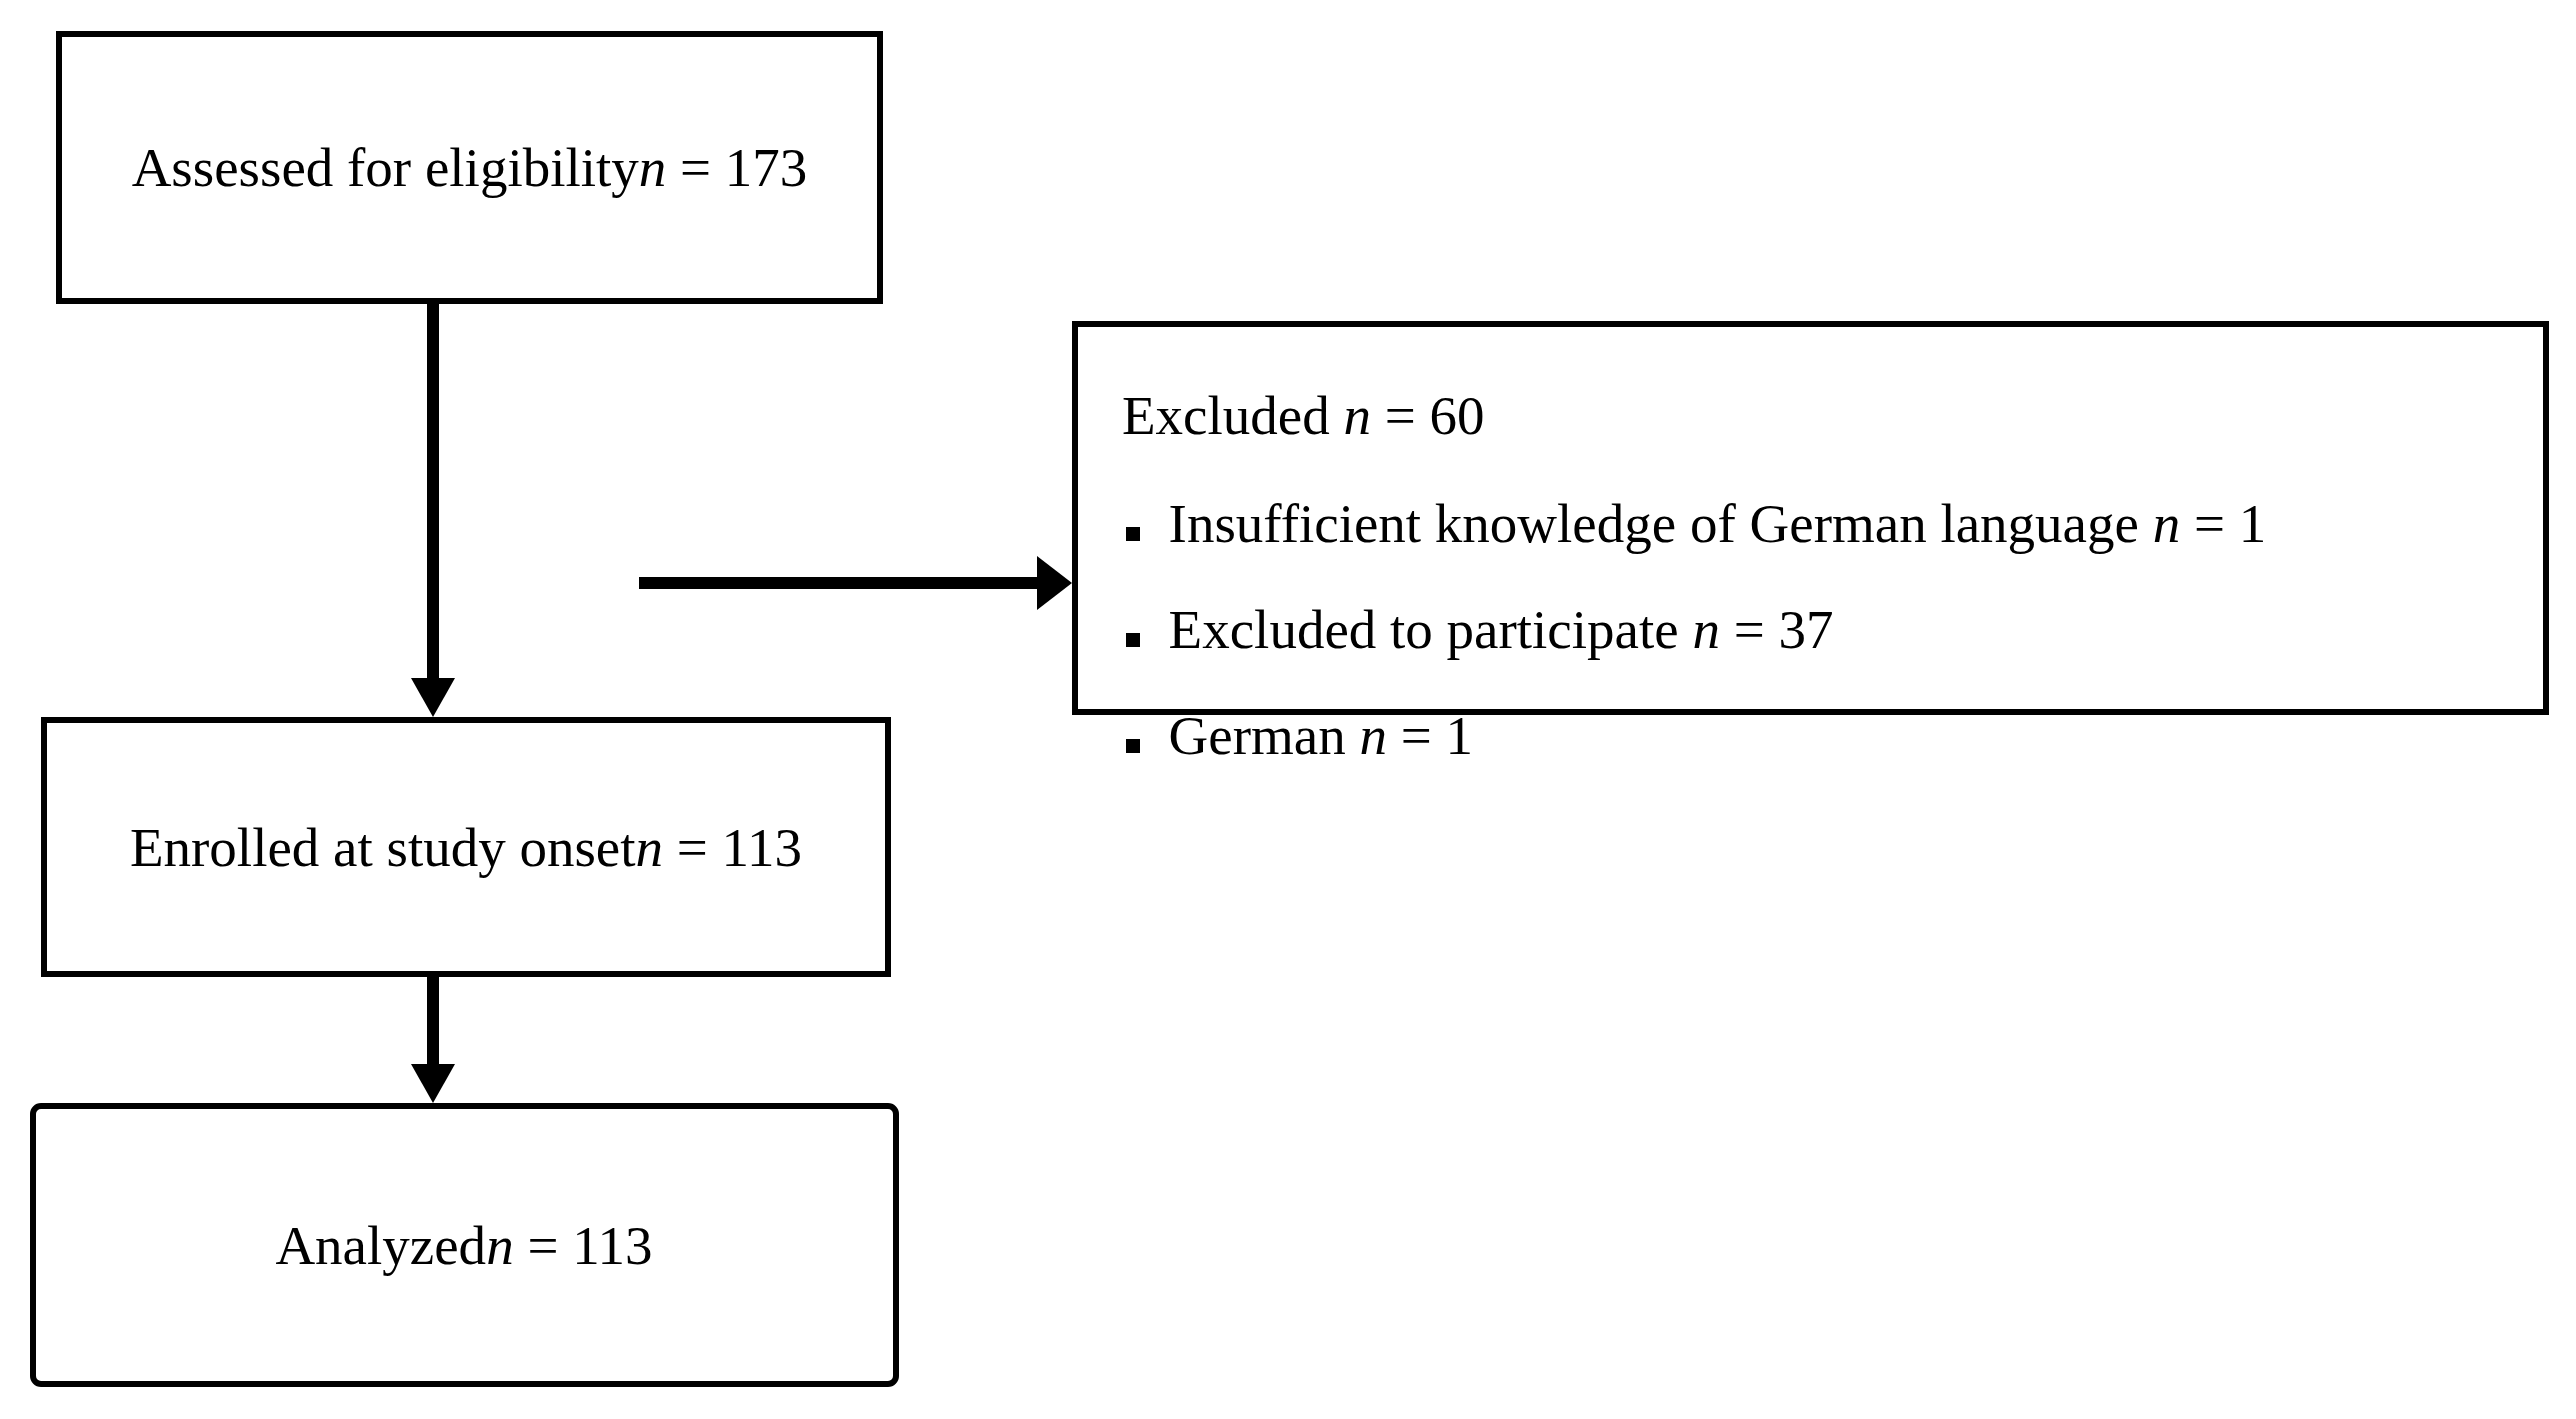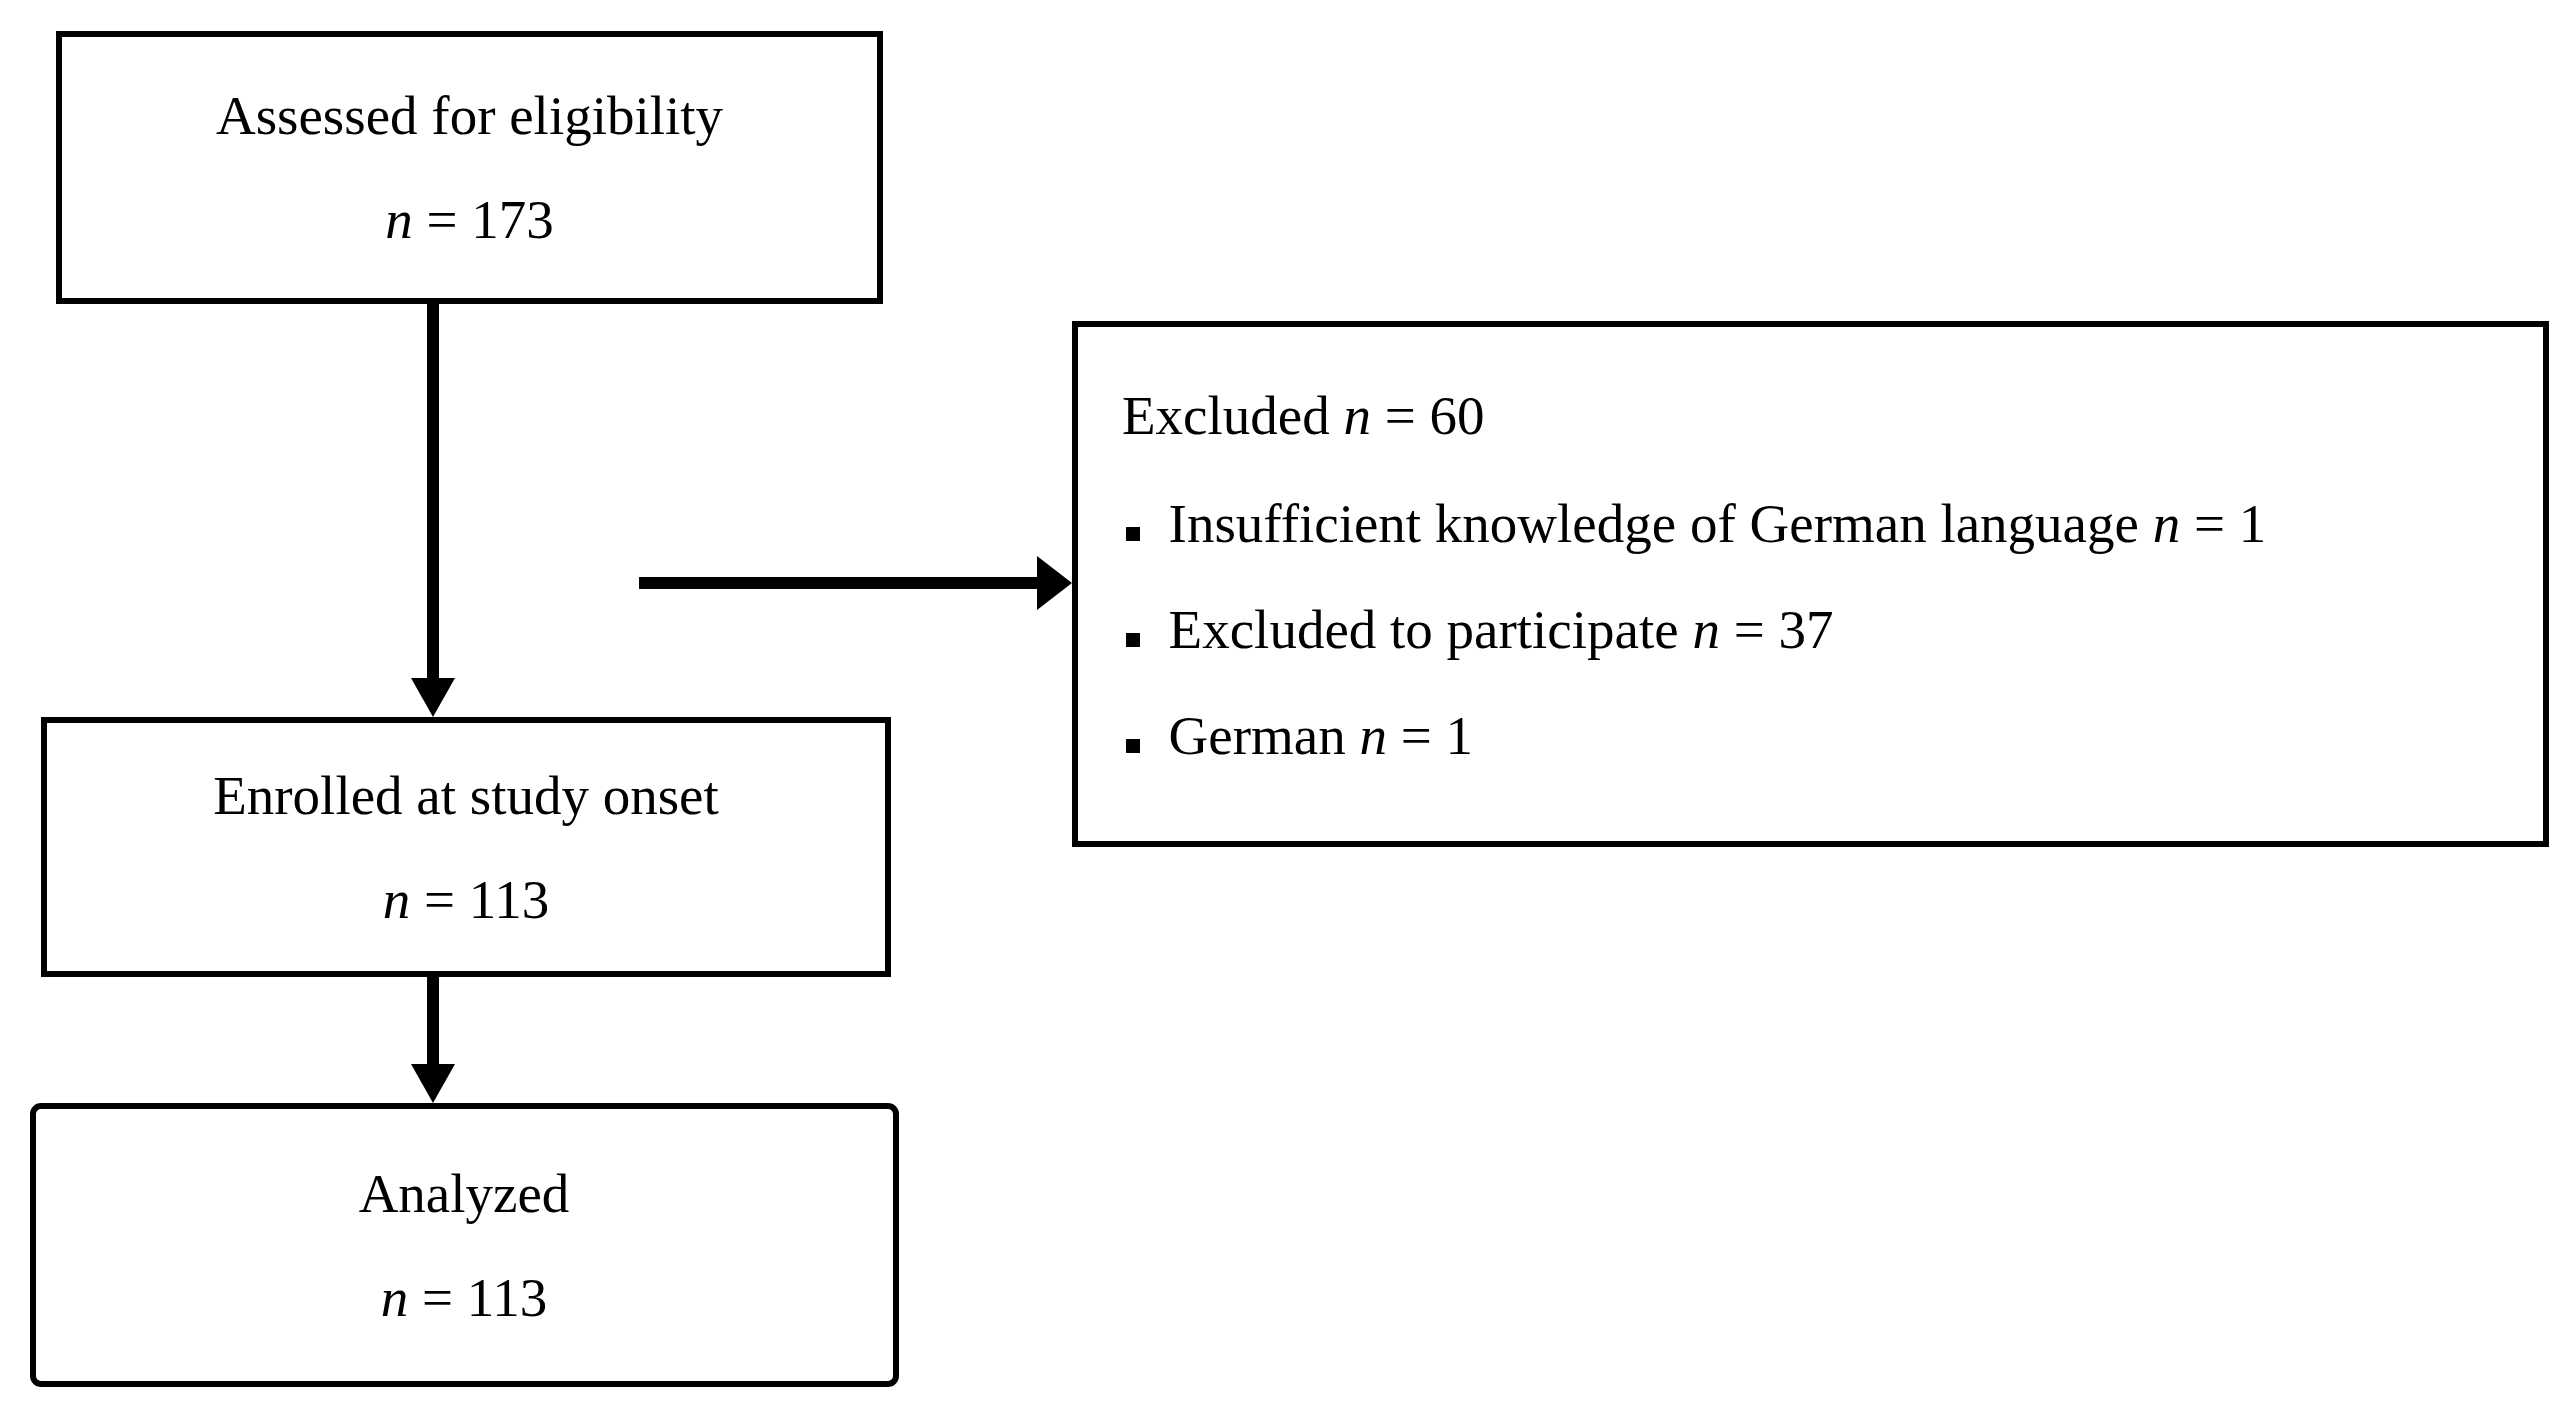"Assessed for eligibility" .center-box { flex-direction: column -> none }
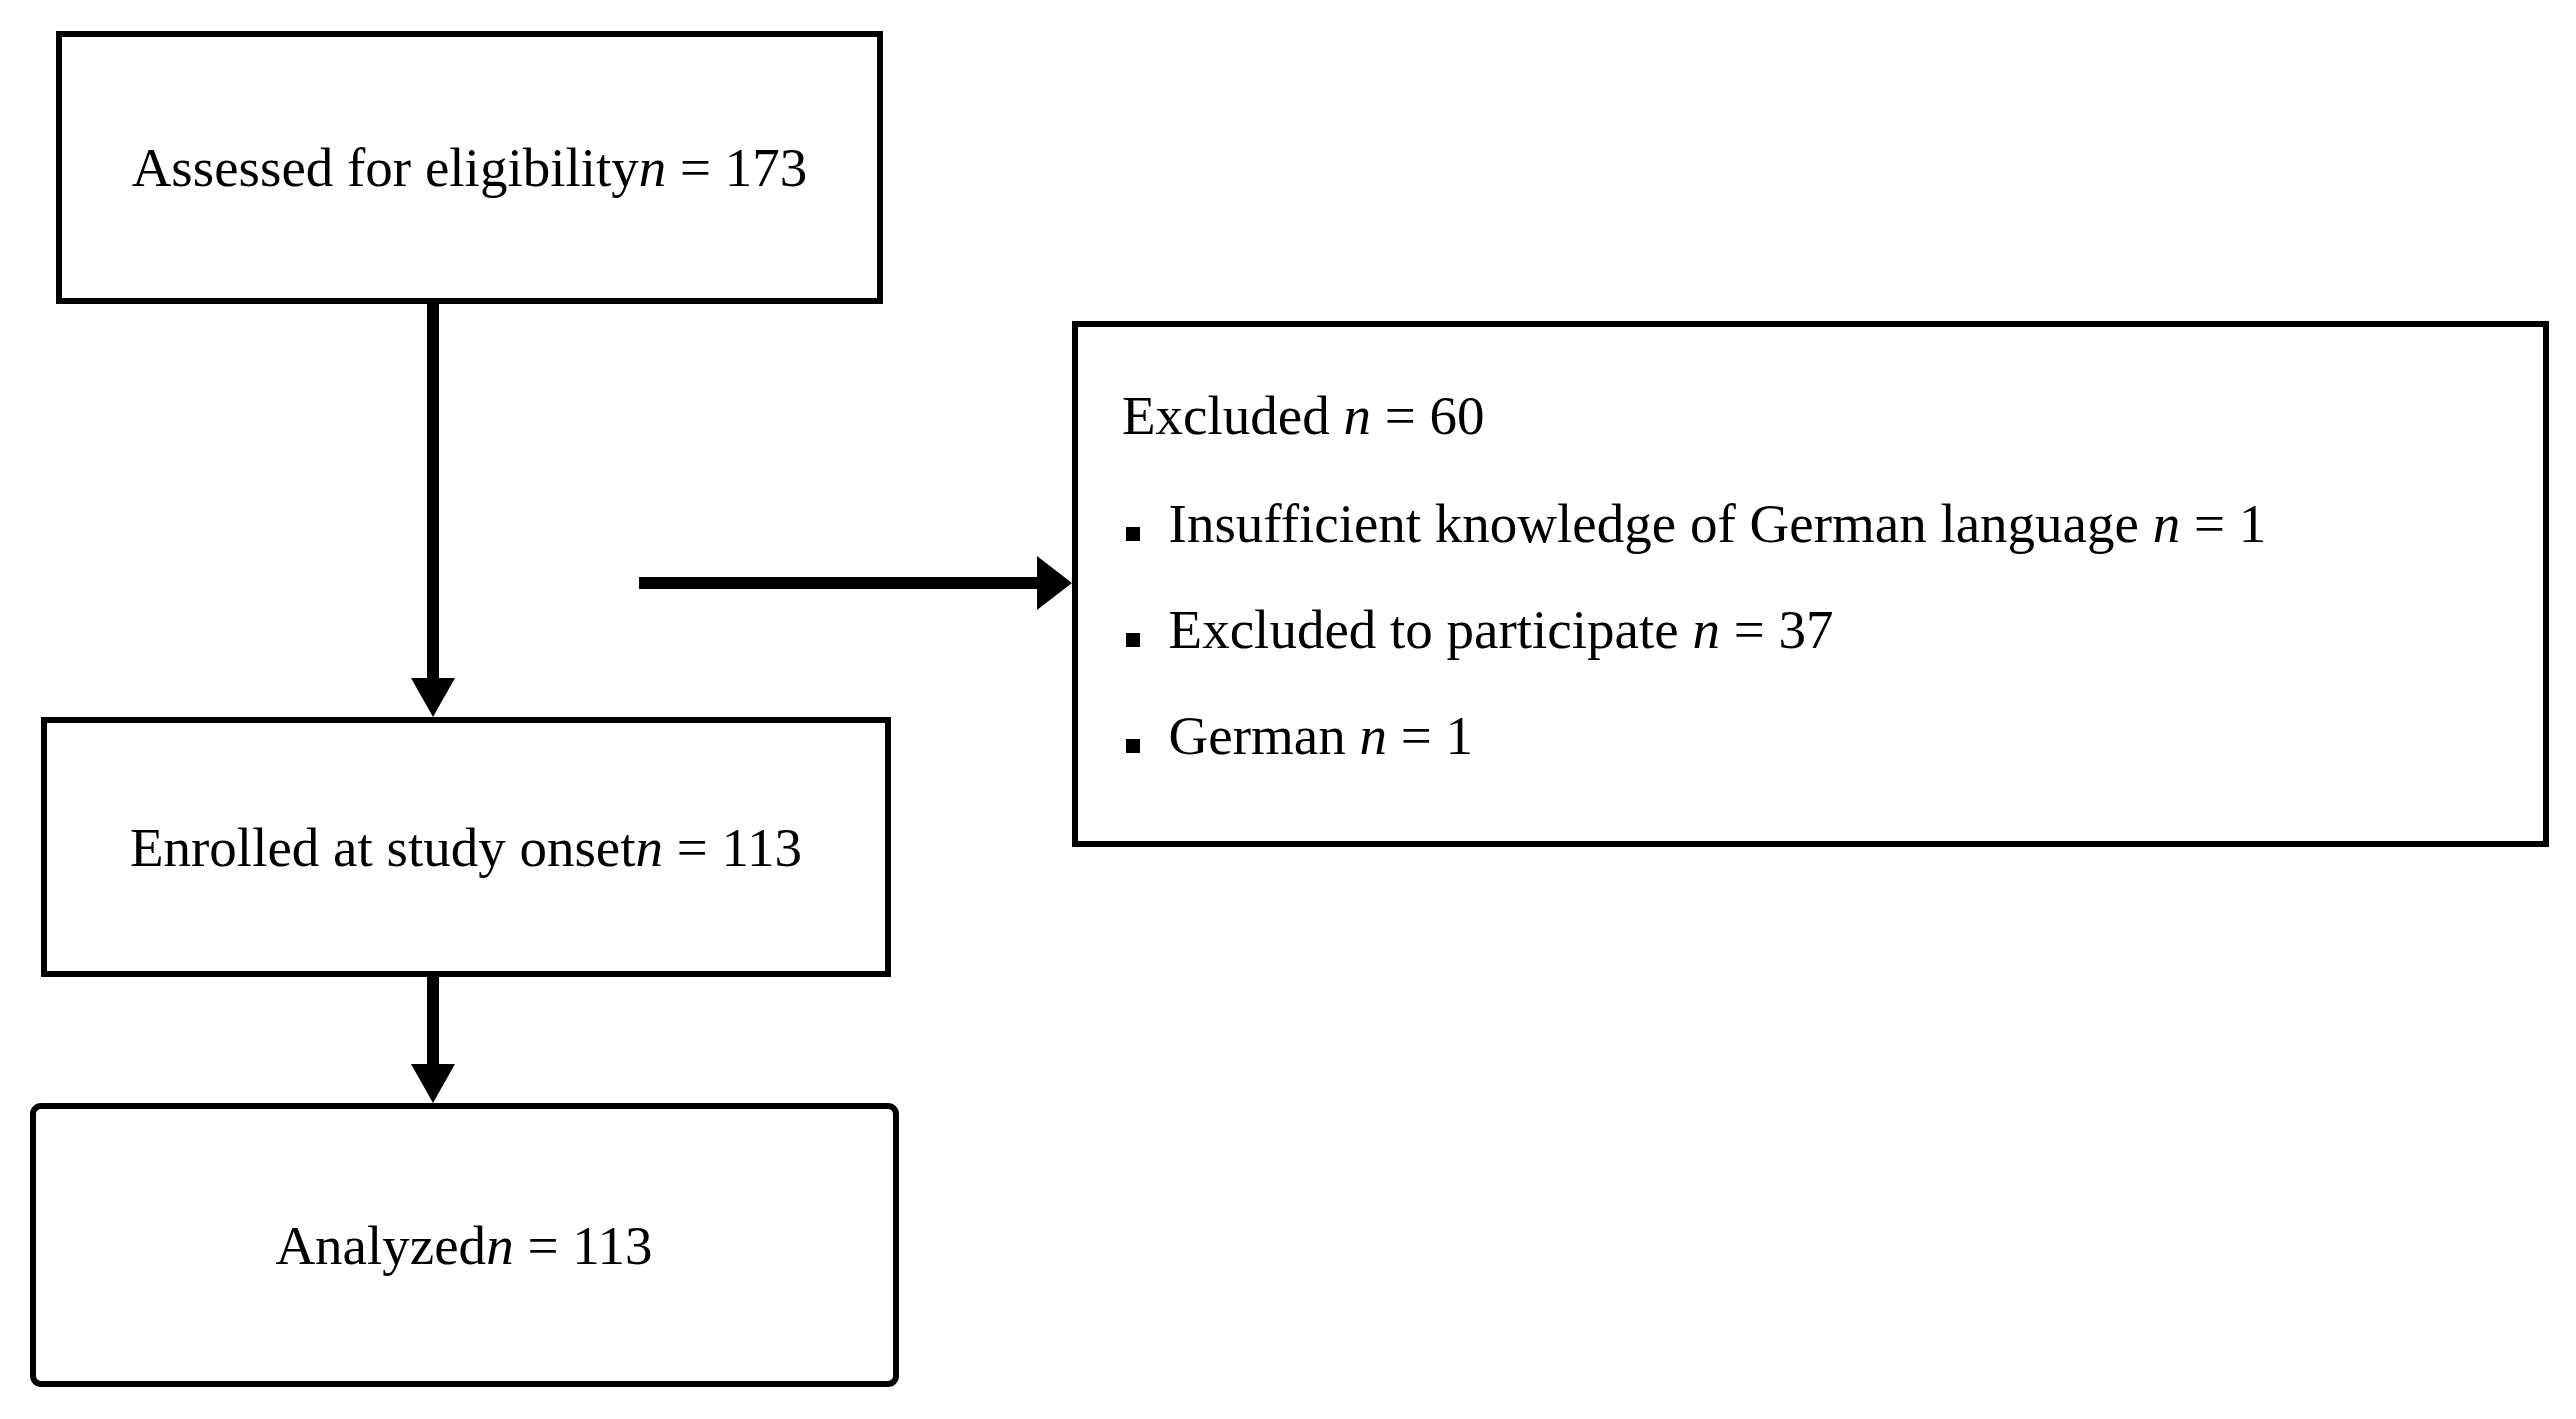"Excluded n = 60" div.fbox { height: 526px -> 394px }
